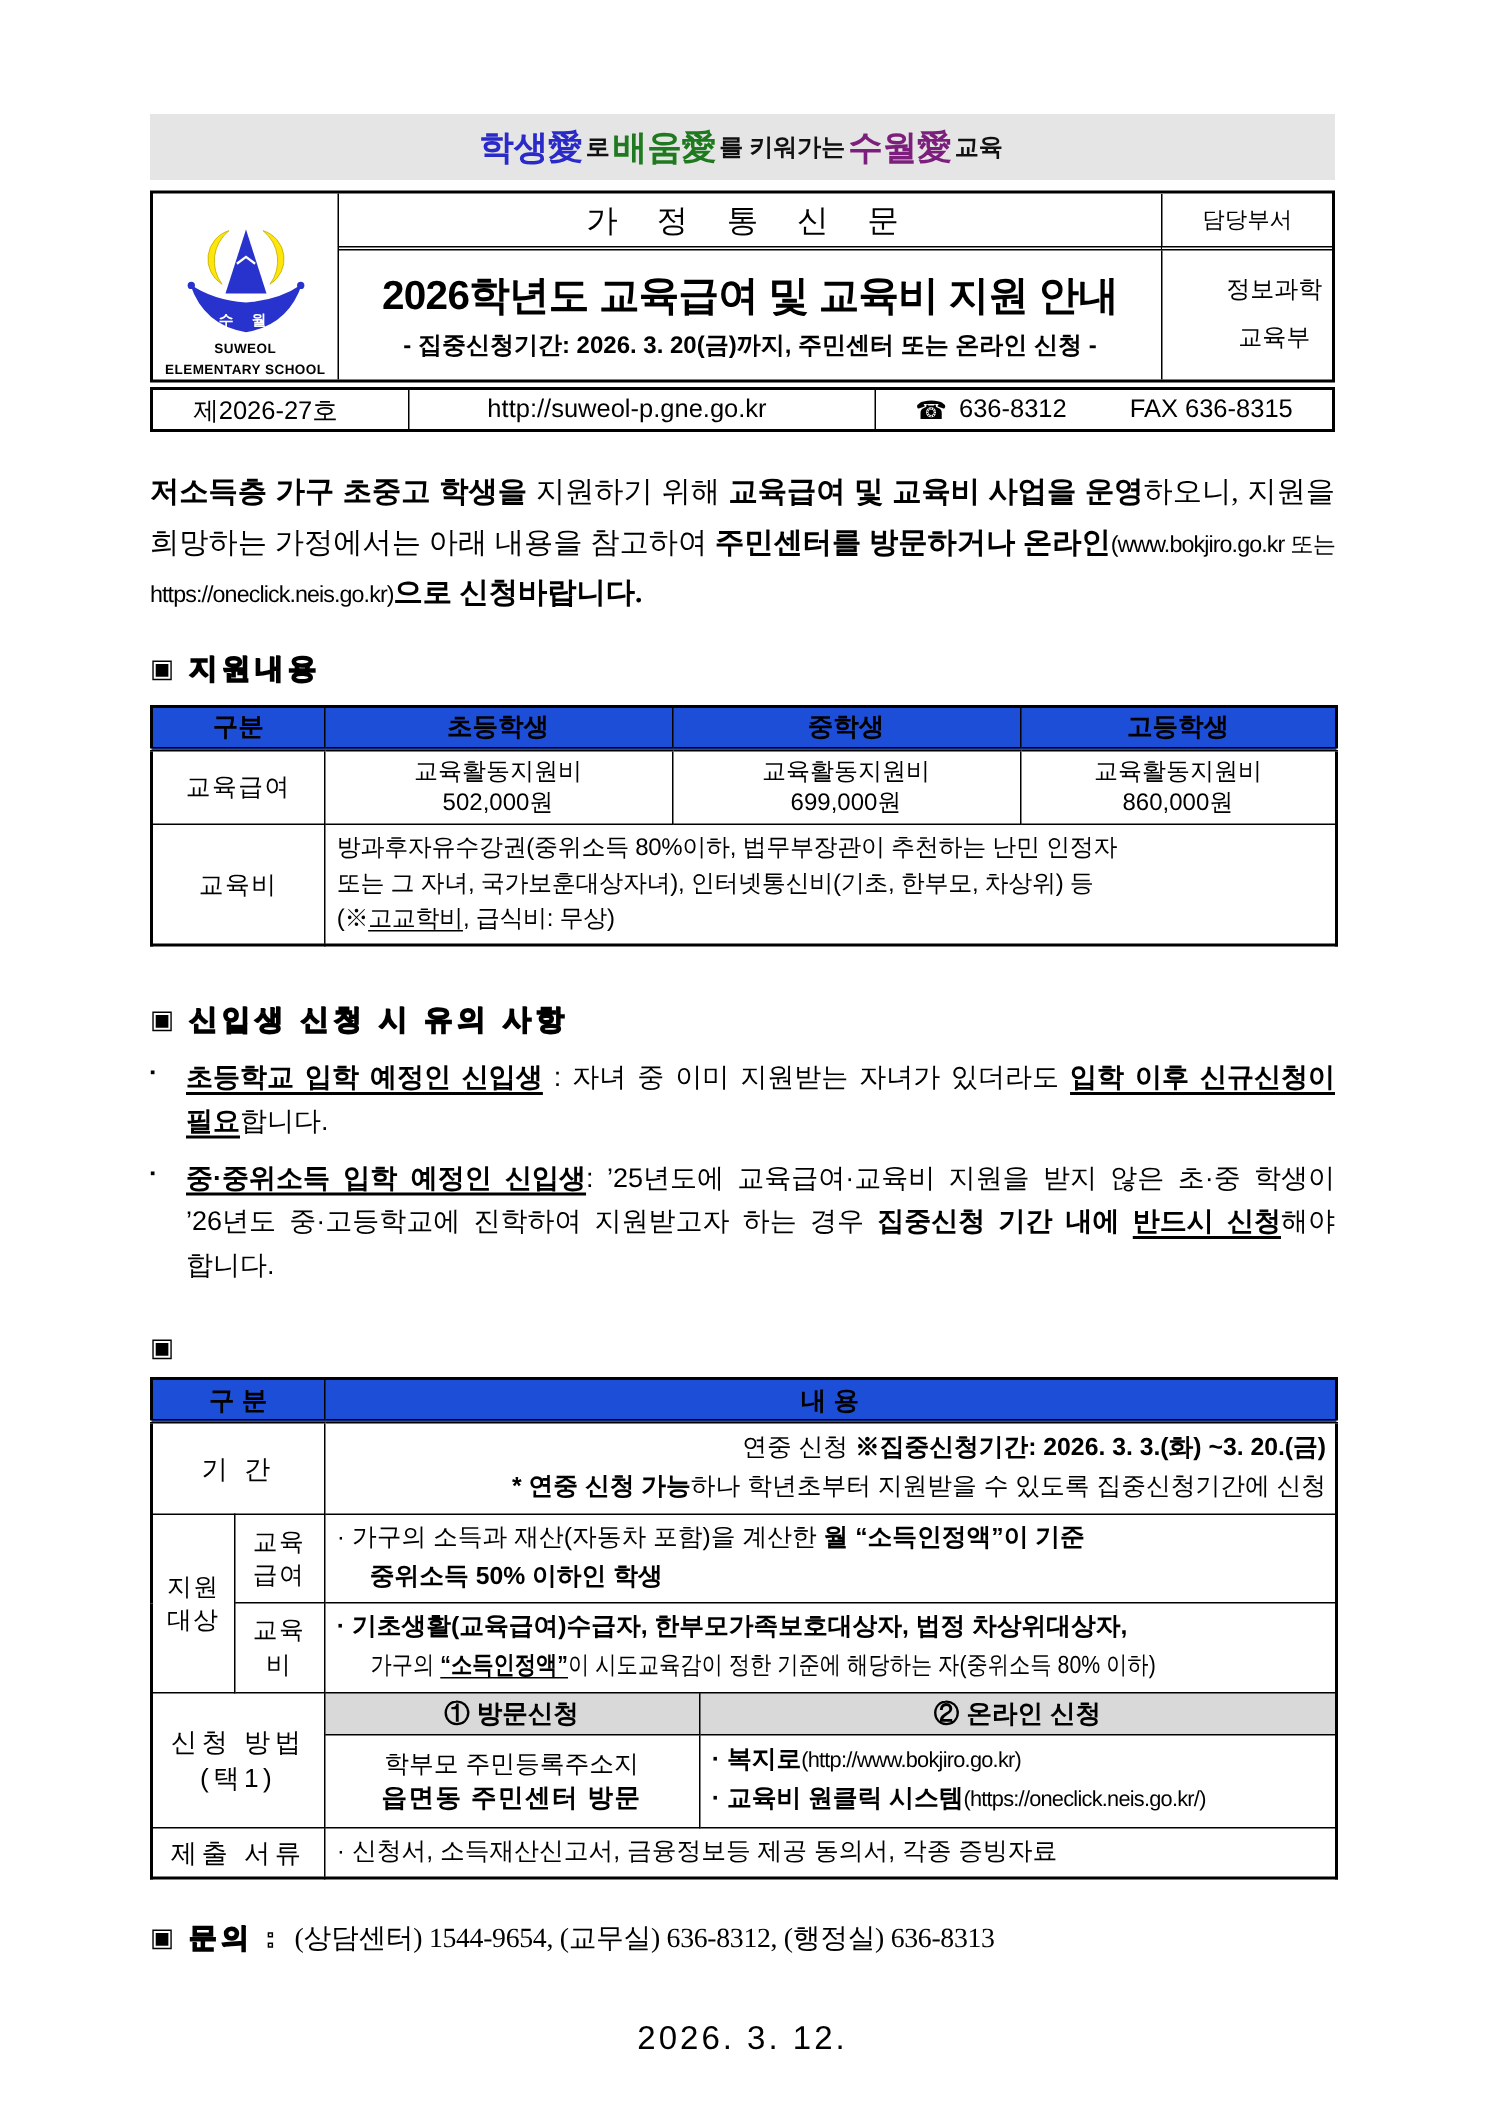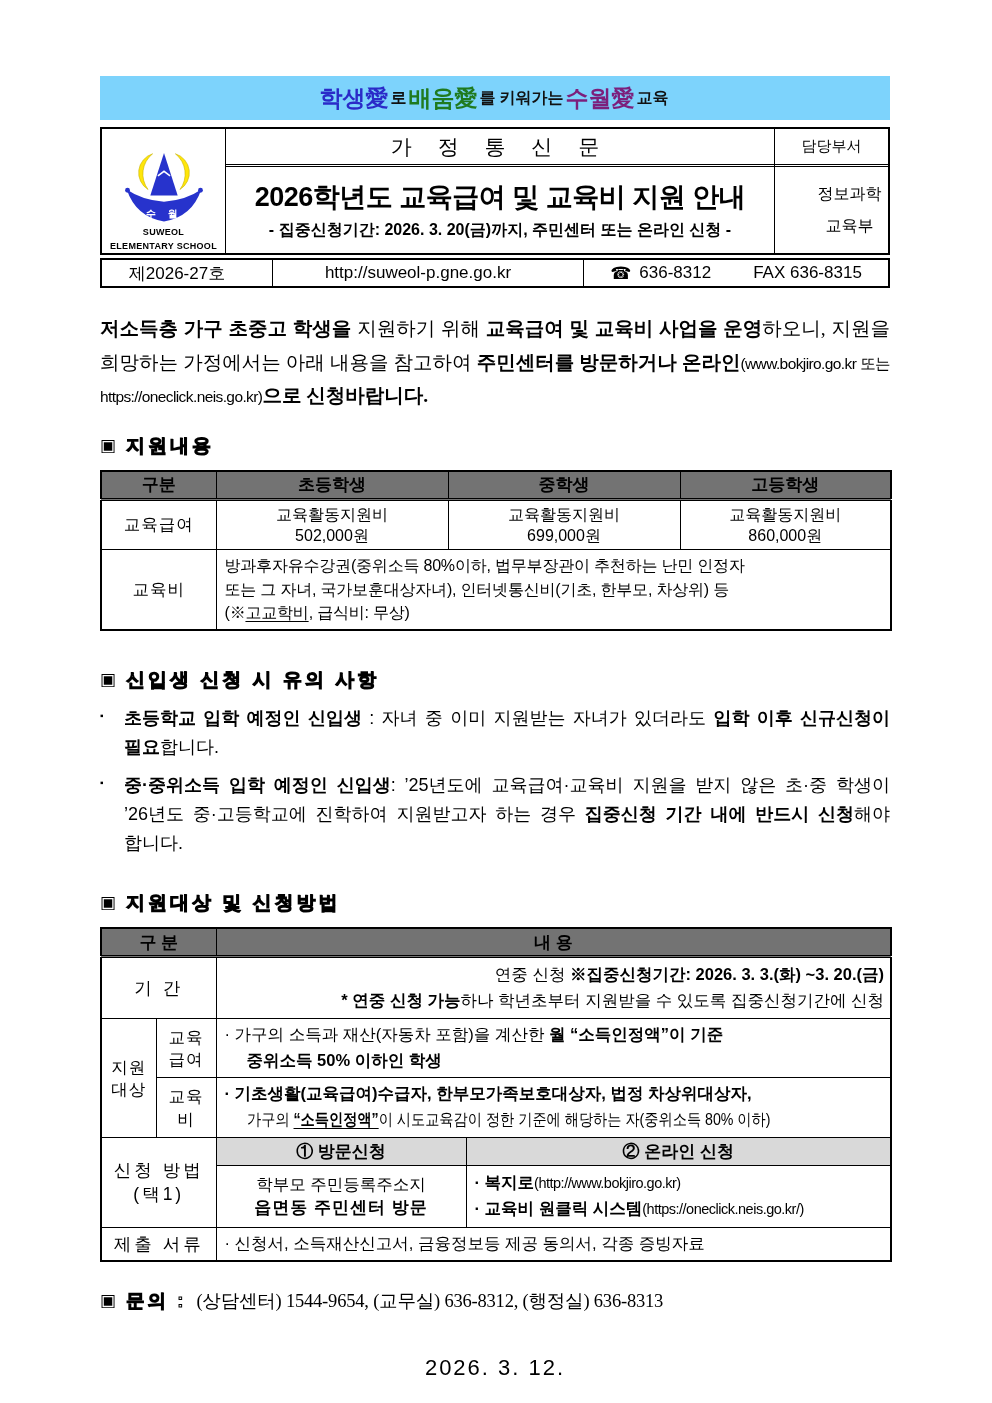"학생愛" .slogan { background: #7dd3fc -> #e5e5e5 }
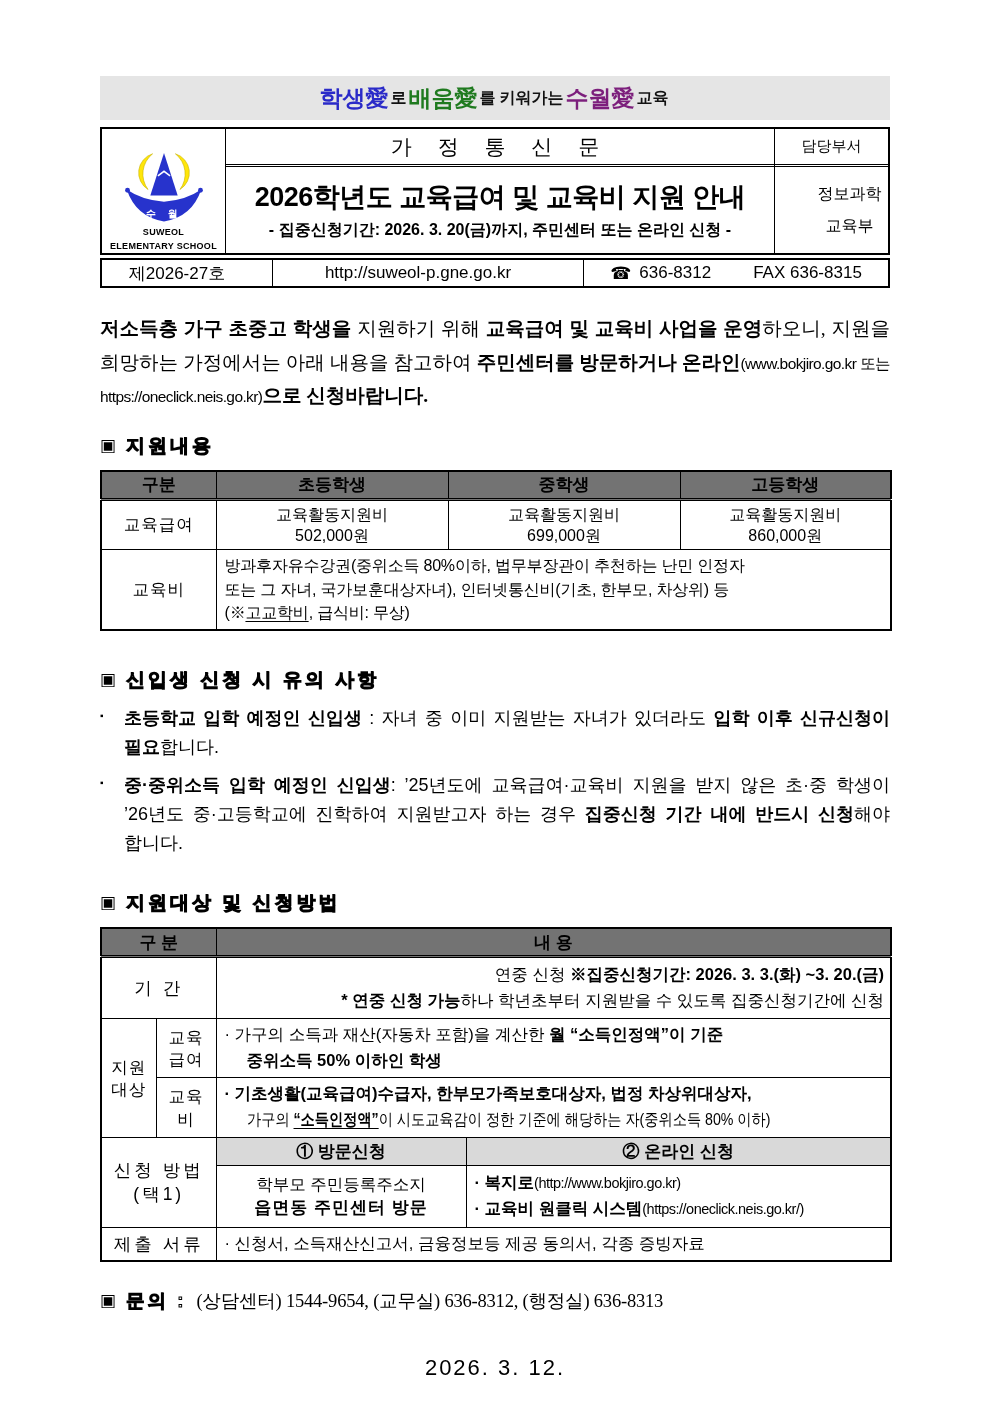"구분" th { background: #737373 -> #1d4ed8 }
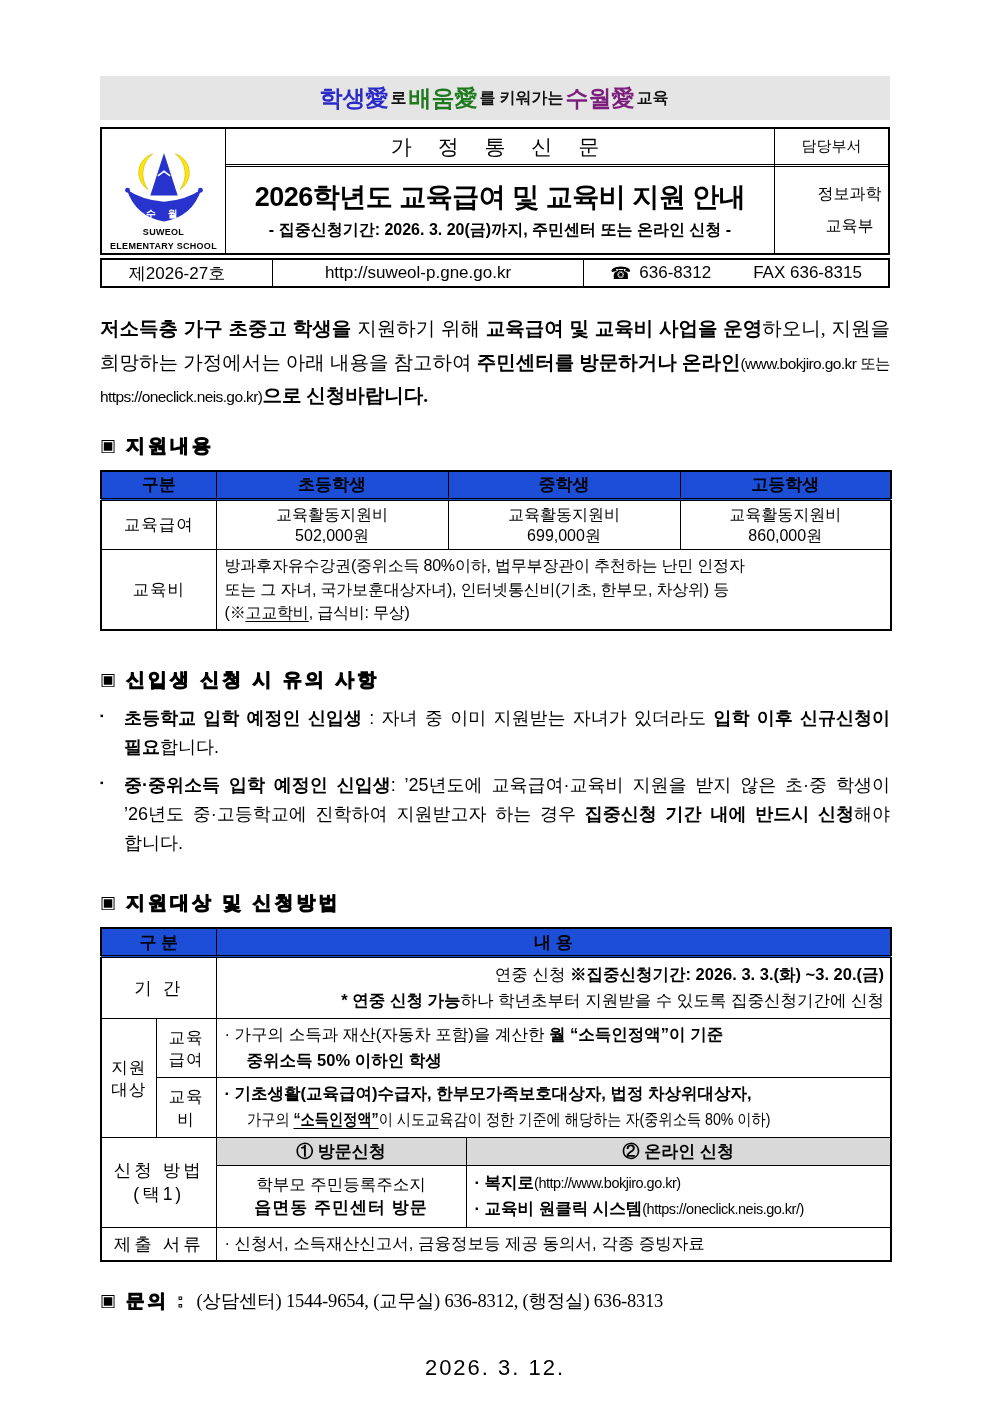"초등학교 입학 예정인 신입생" .bu { text-decoration: none -> underline }
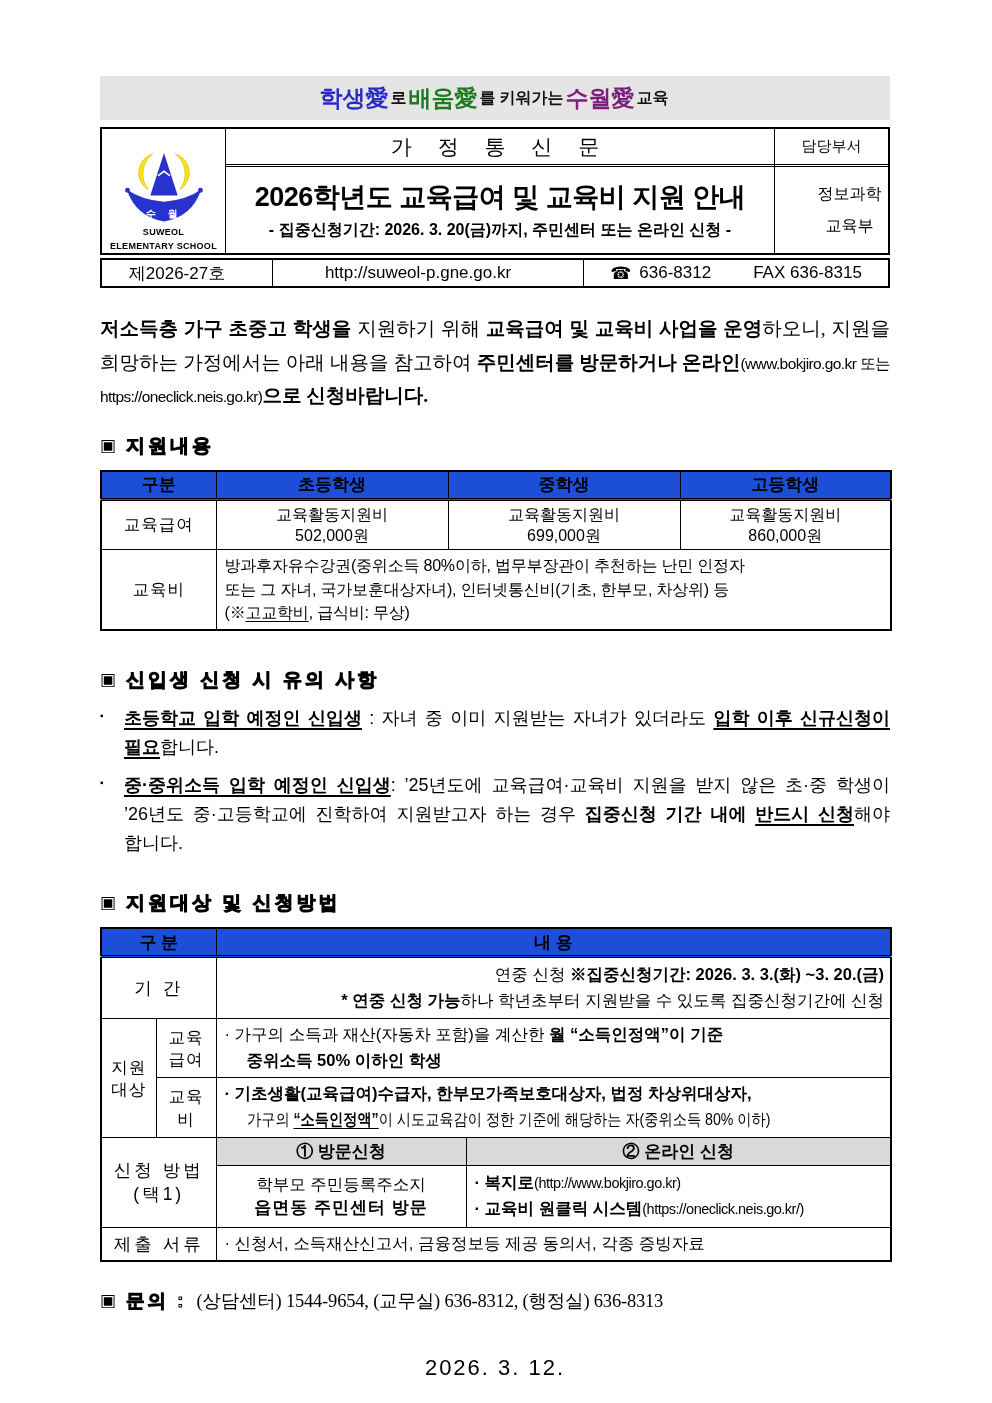"지원대상 및 신청방법" span.hollow { html: <span>지원대상 및 신청방법</span> -> none }
